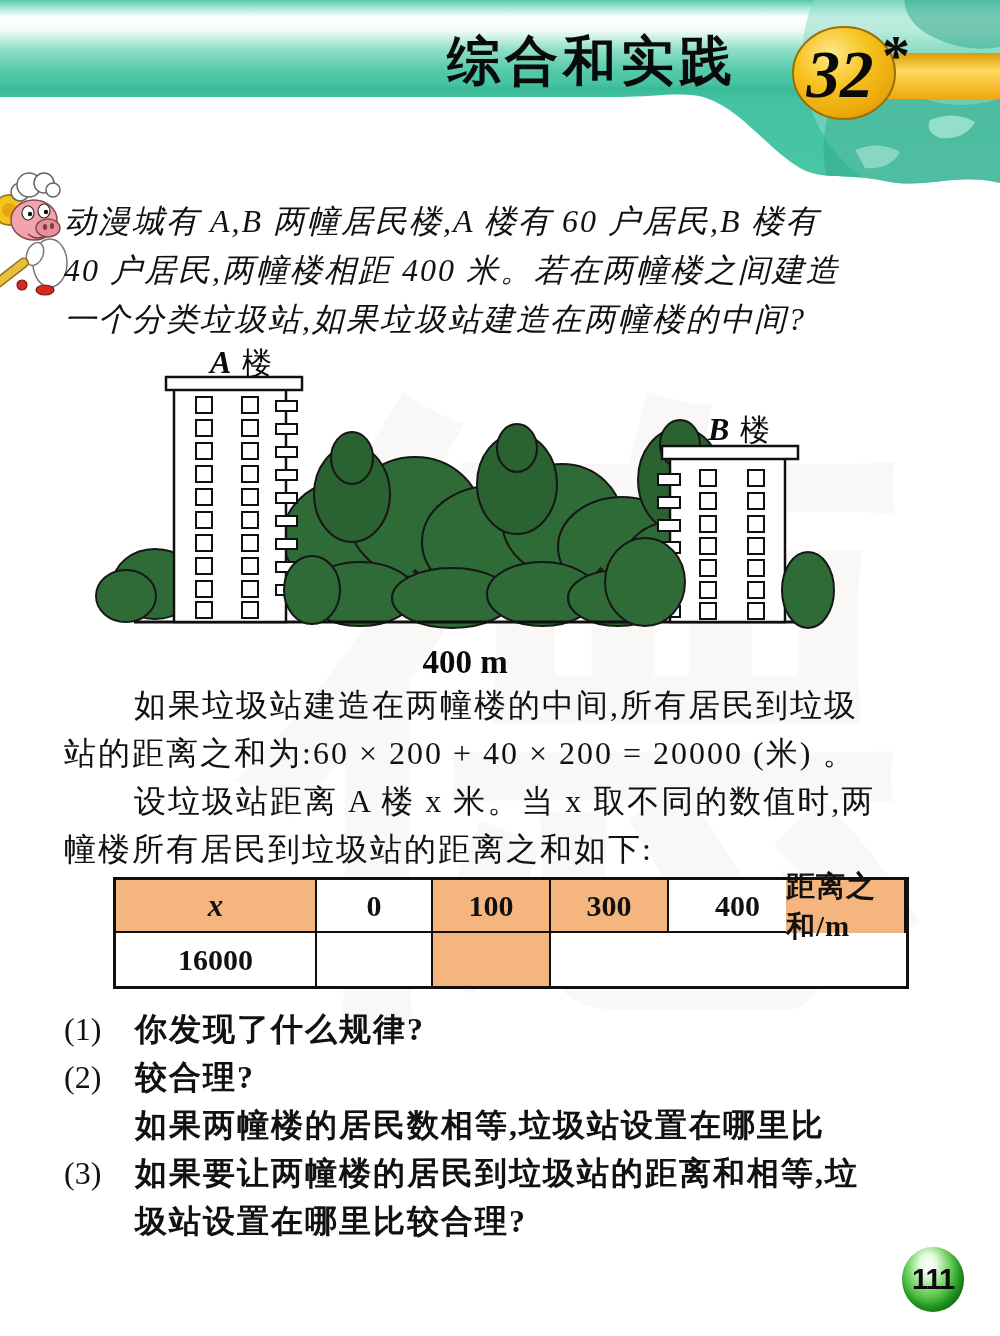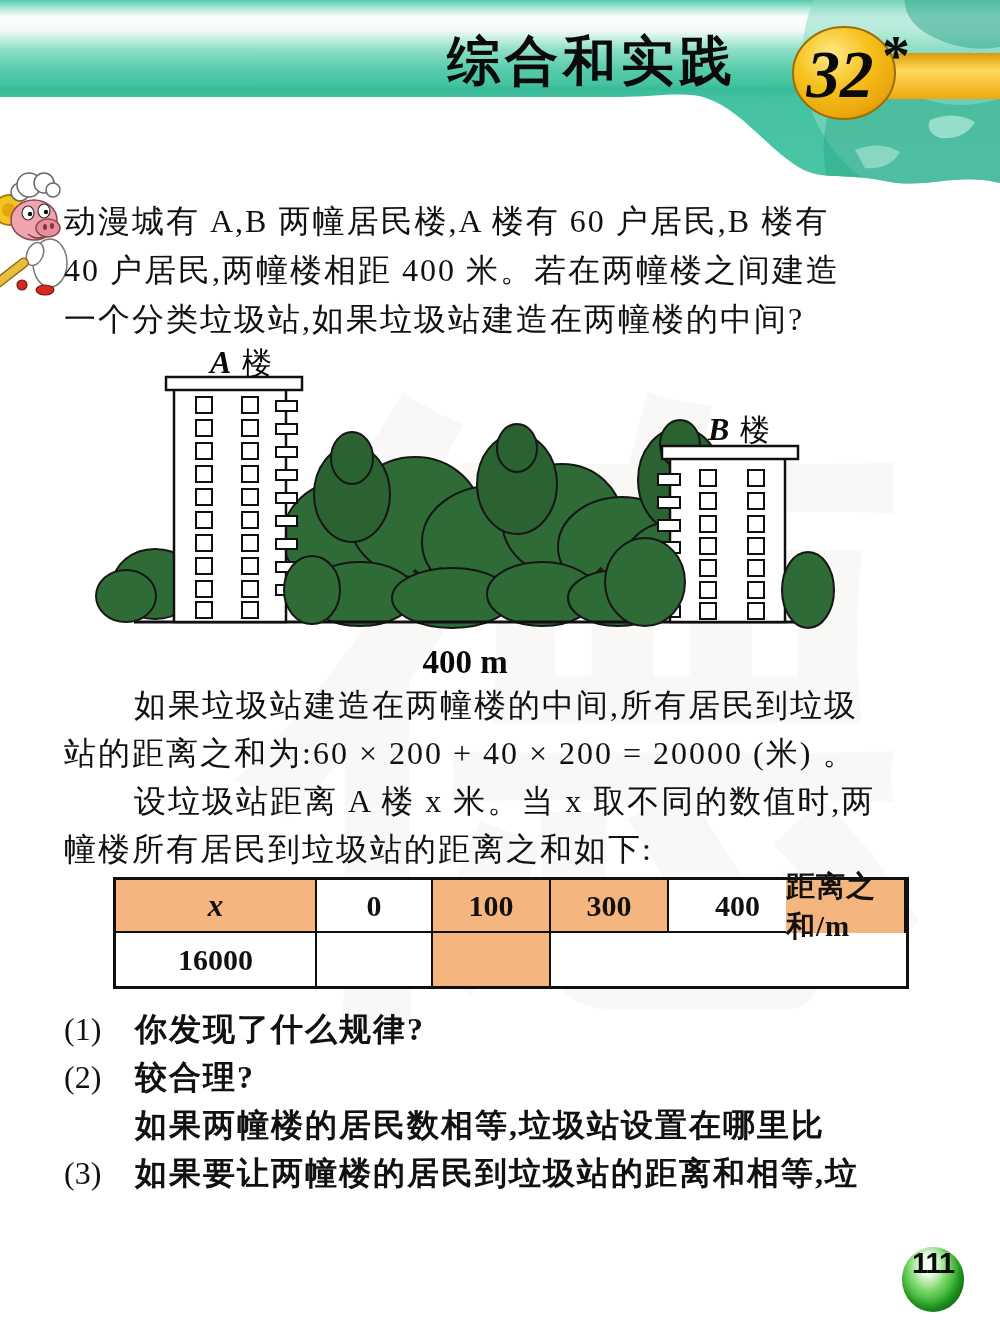"动漫城有 A,B 两幢居民楼,A 楼有 60" .intro .textline { font-style: none -> italic }
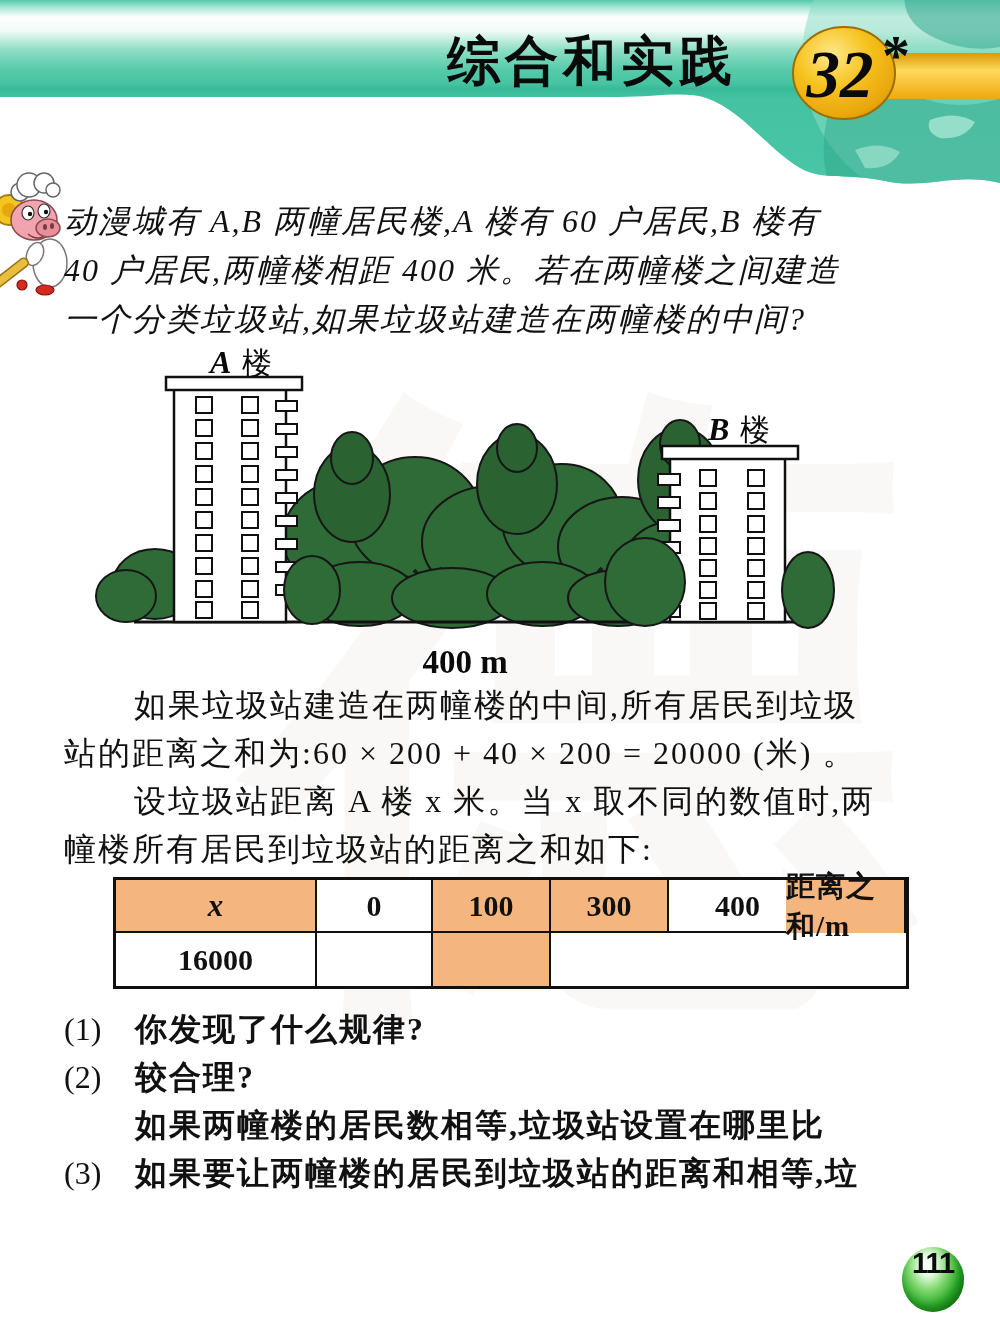"圾站设置在哪里比较合理?" div.textline { html: none -> <div>圾站设置在哪里比较合理?</div> }
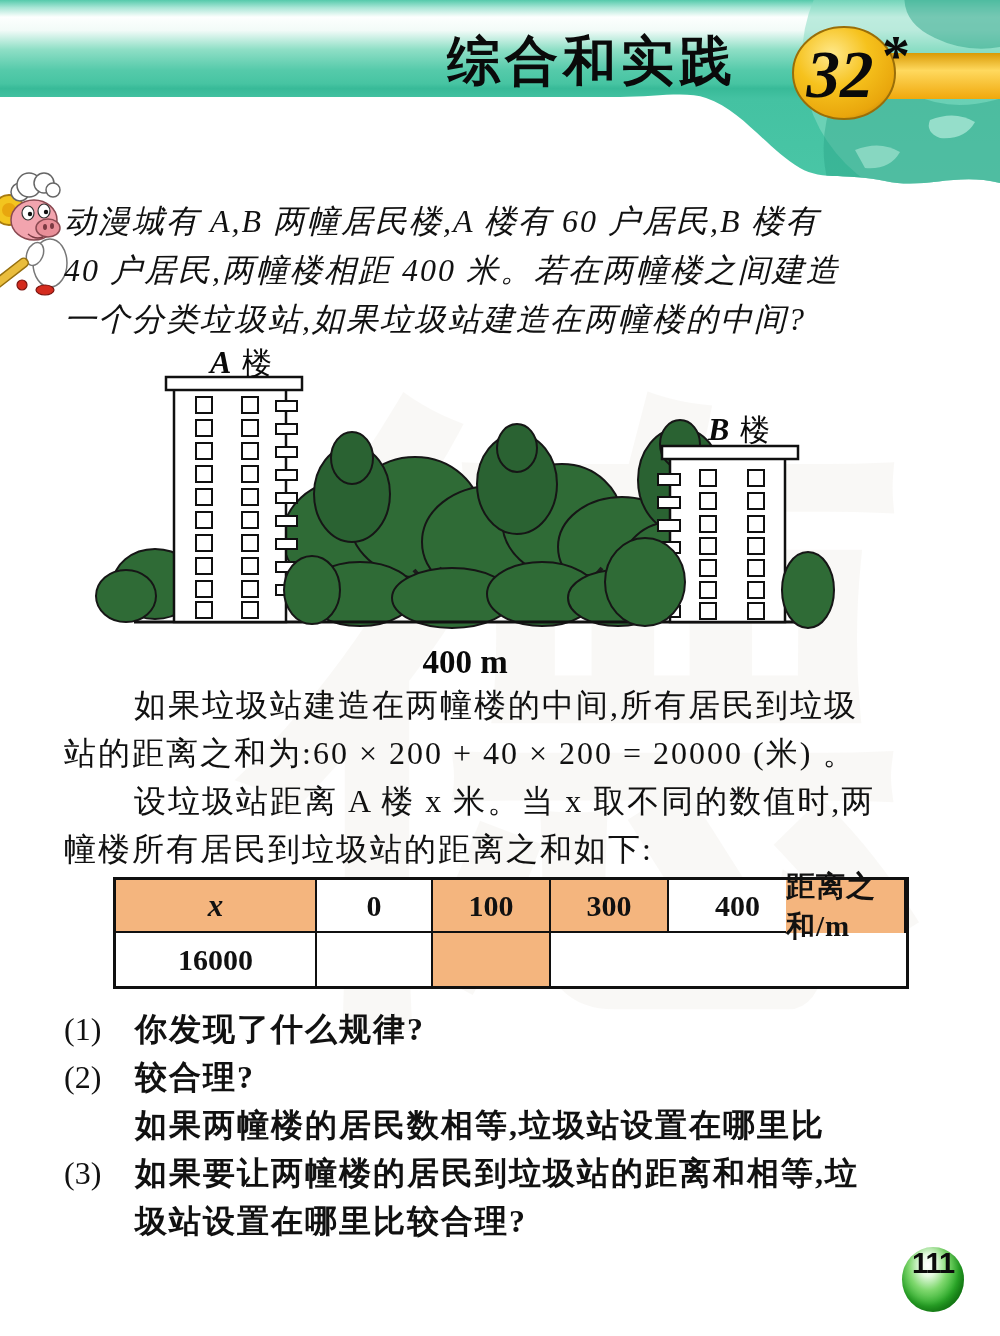"111" .pageball { align-items: flex-start -> center }
